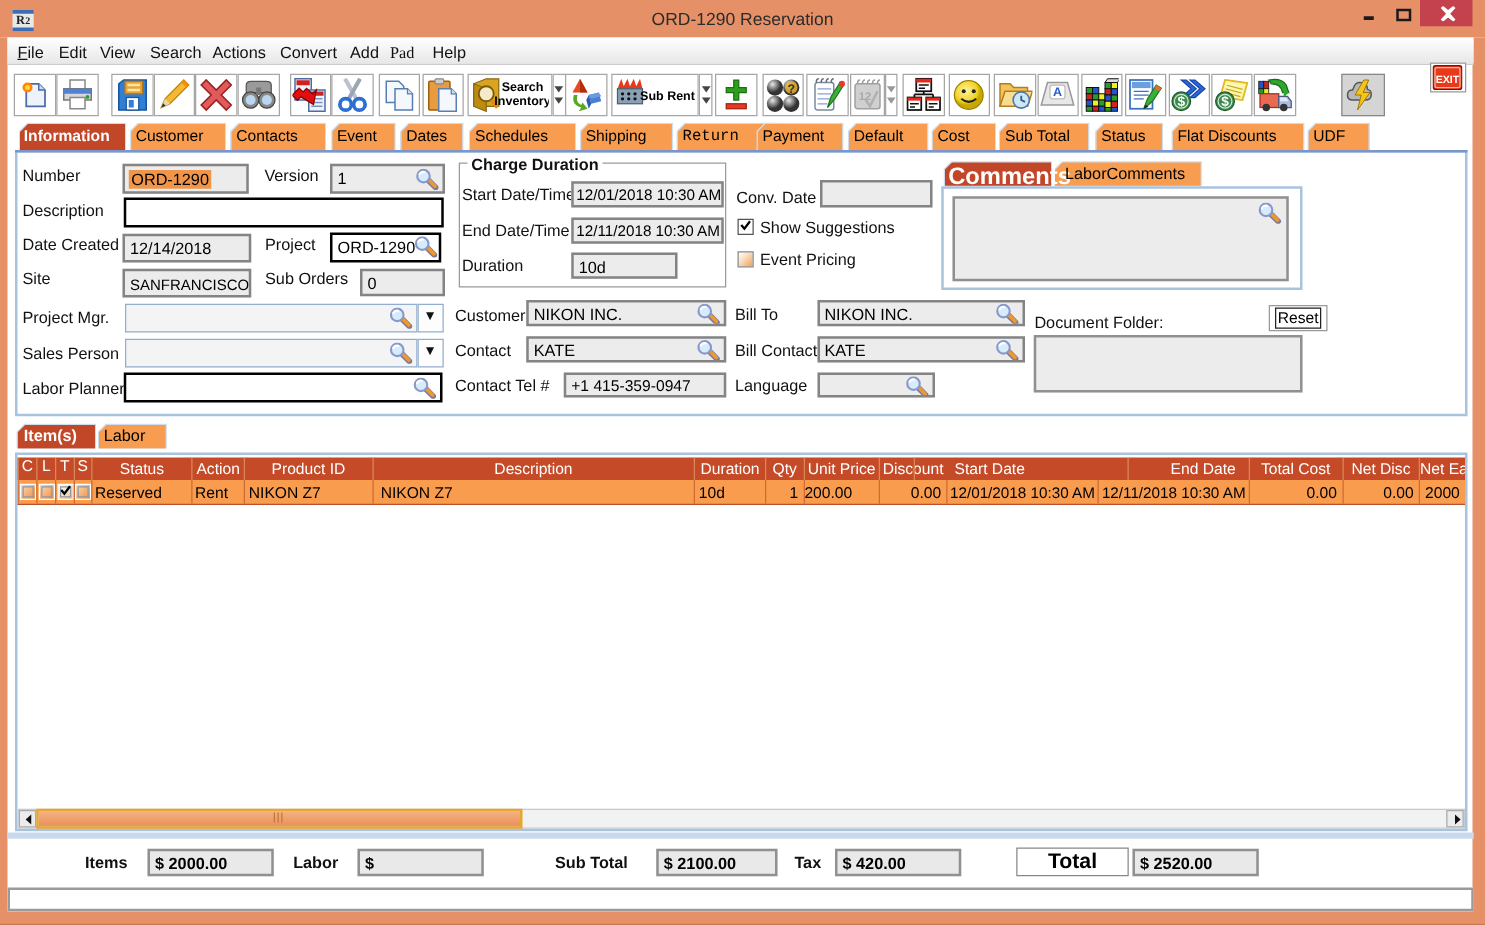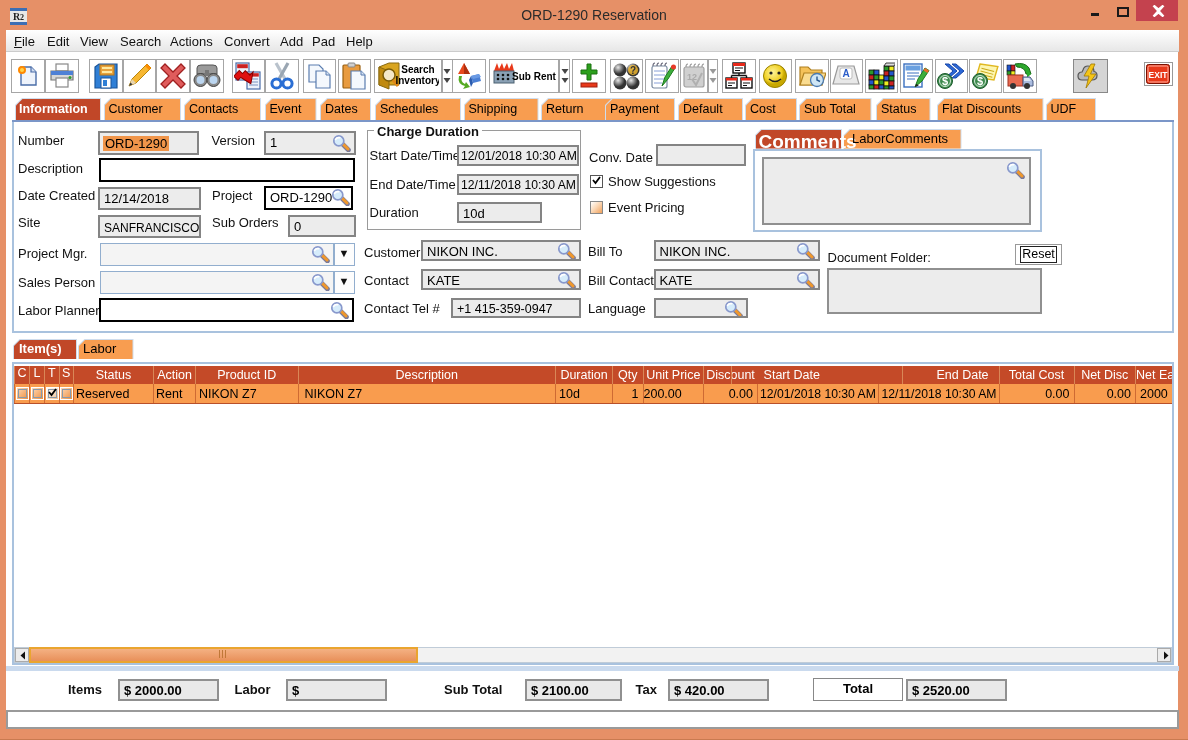"Pad" div.lbl { font-family: none -> Liberation Serif, serif }
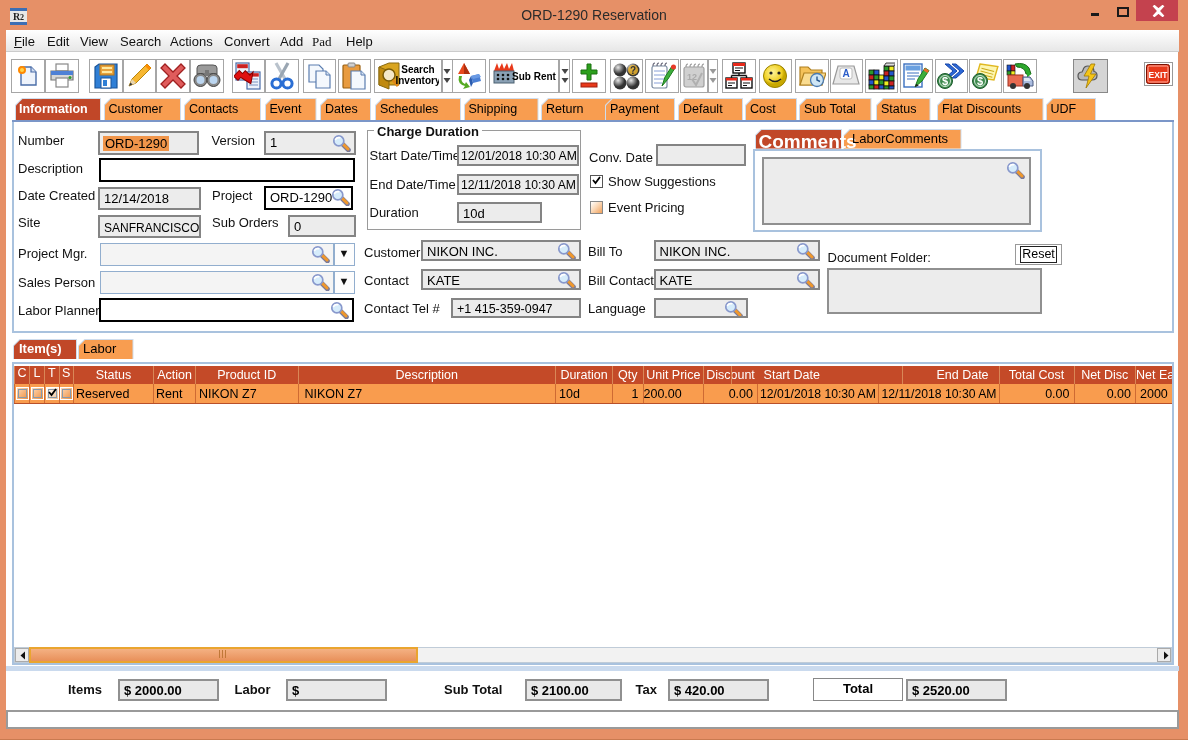"EXIT" div.tb { top: 62px -> 50px }
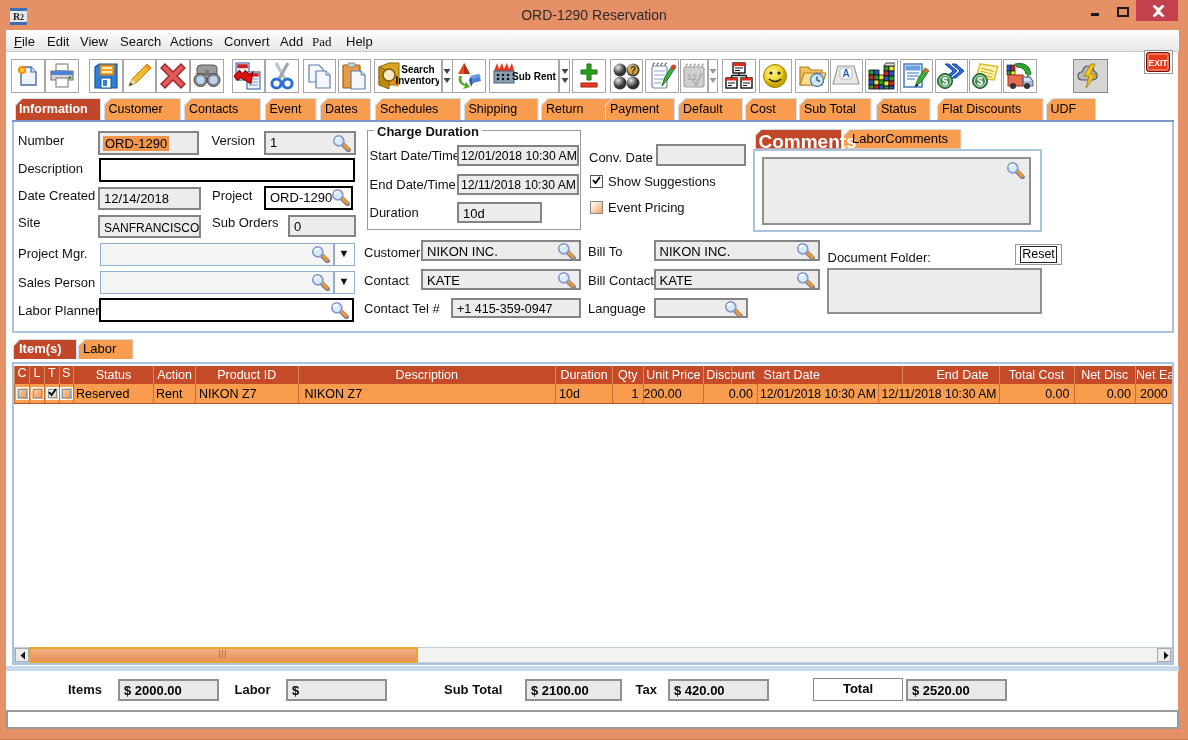"Return" div.tab { font-family: none -> Liberation Mono, monospace }
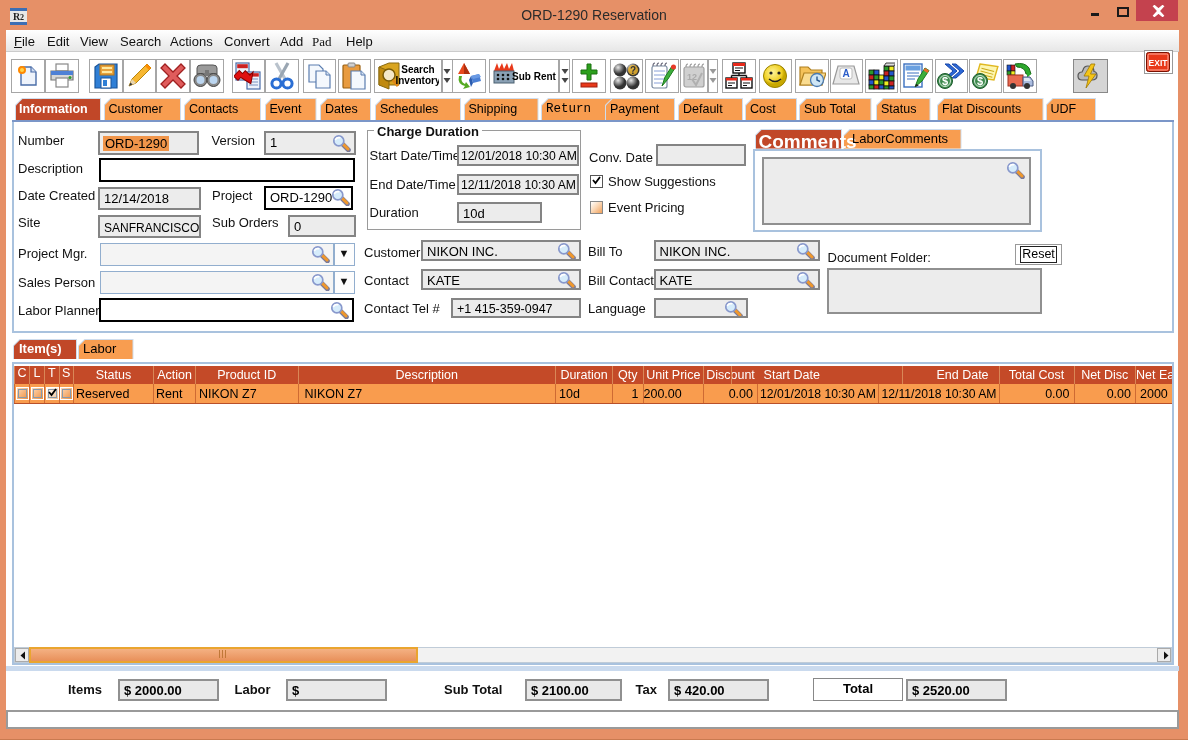"Total" div.abs { font-size: 13px -> 17px }
